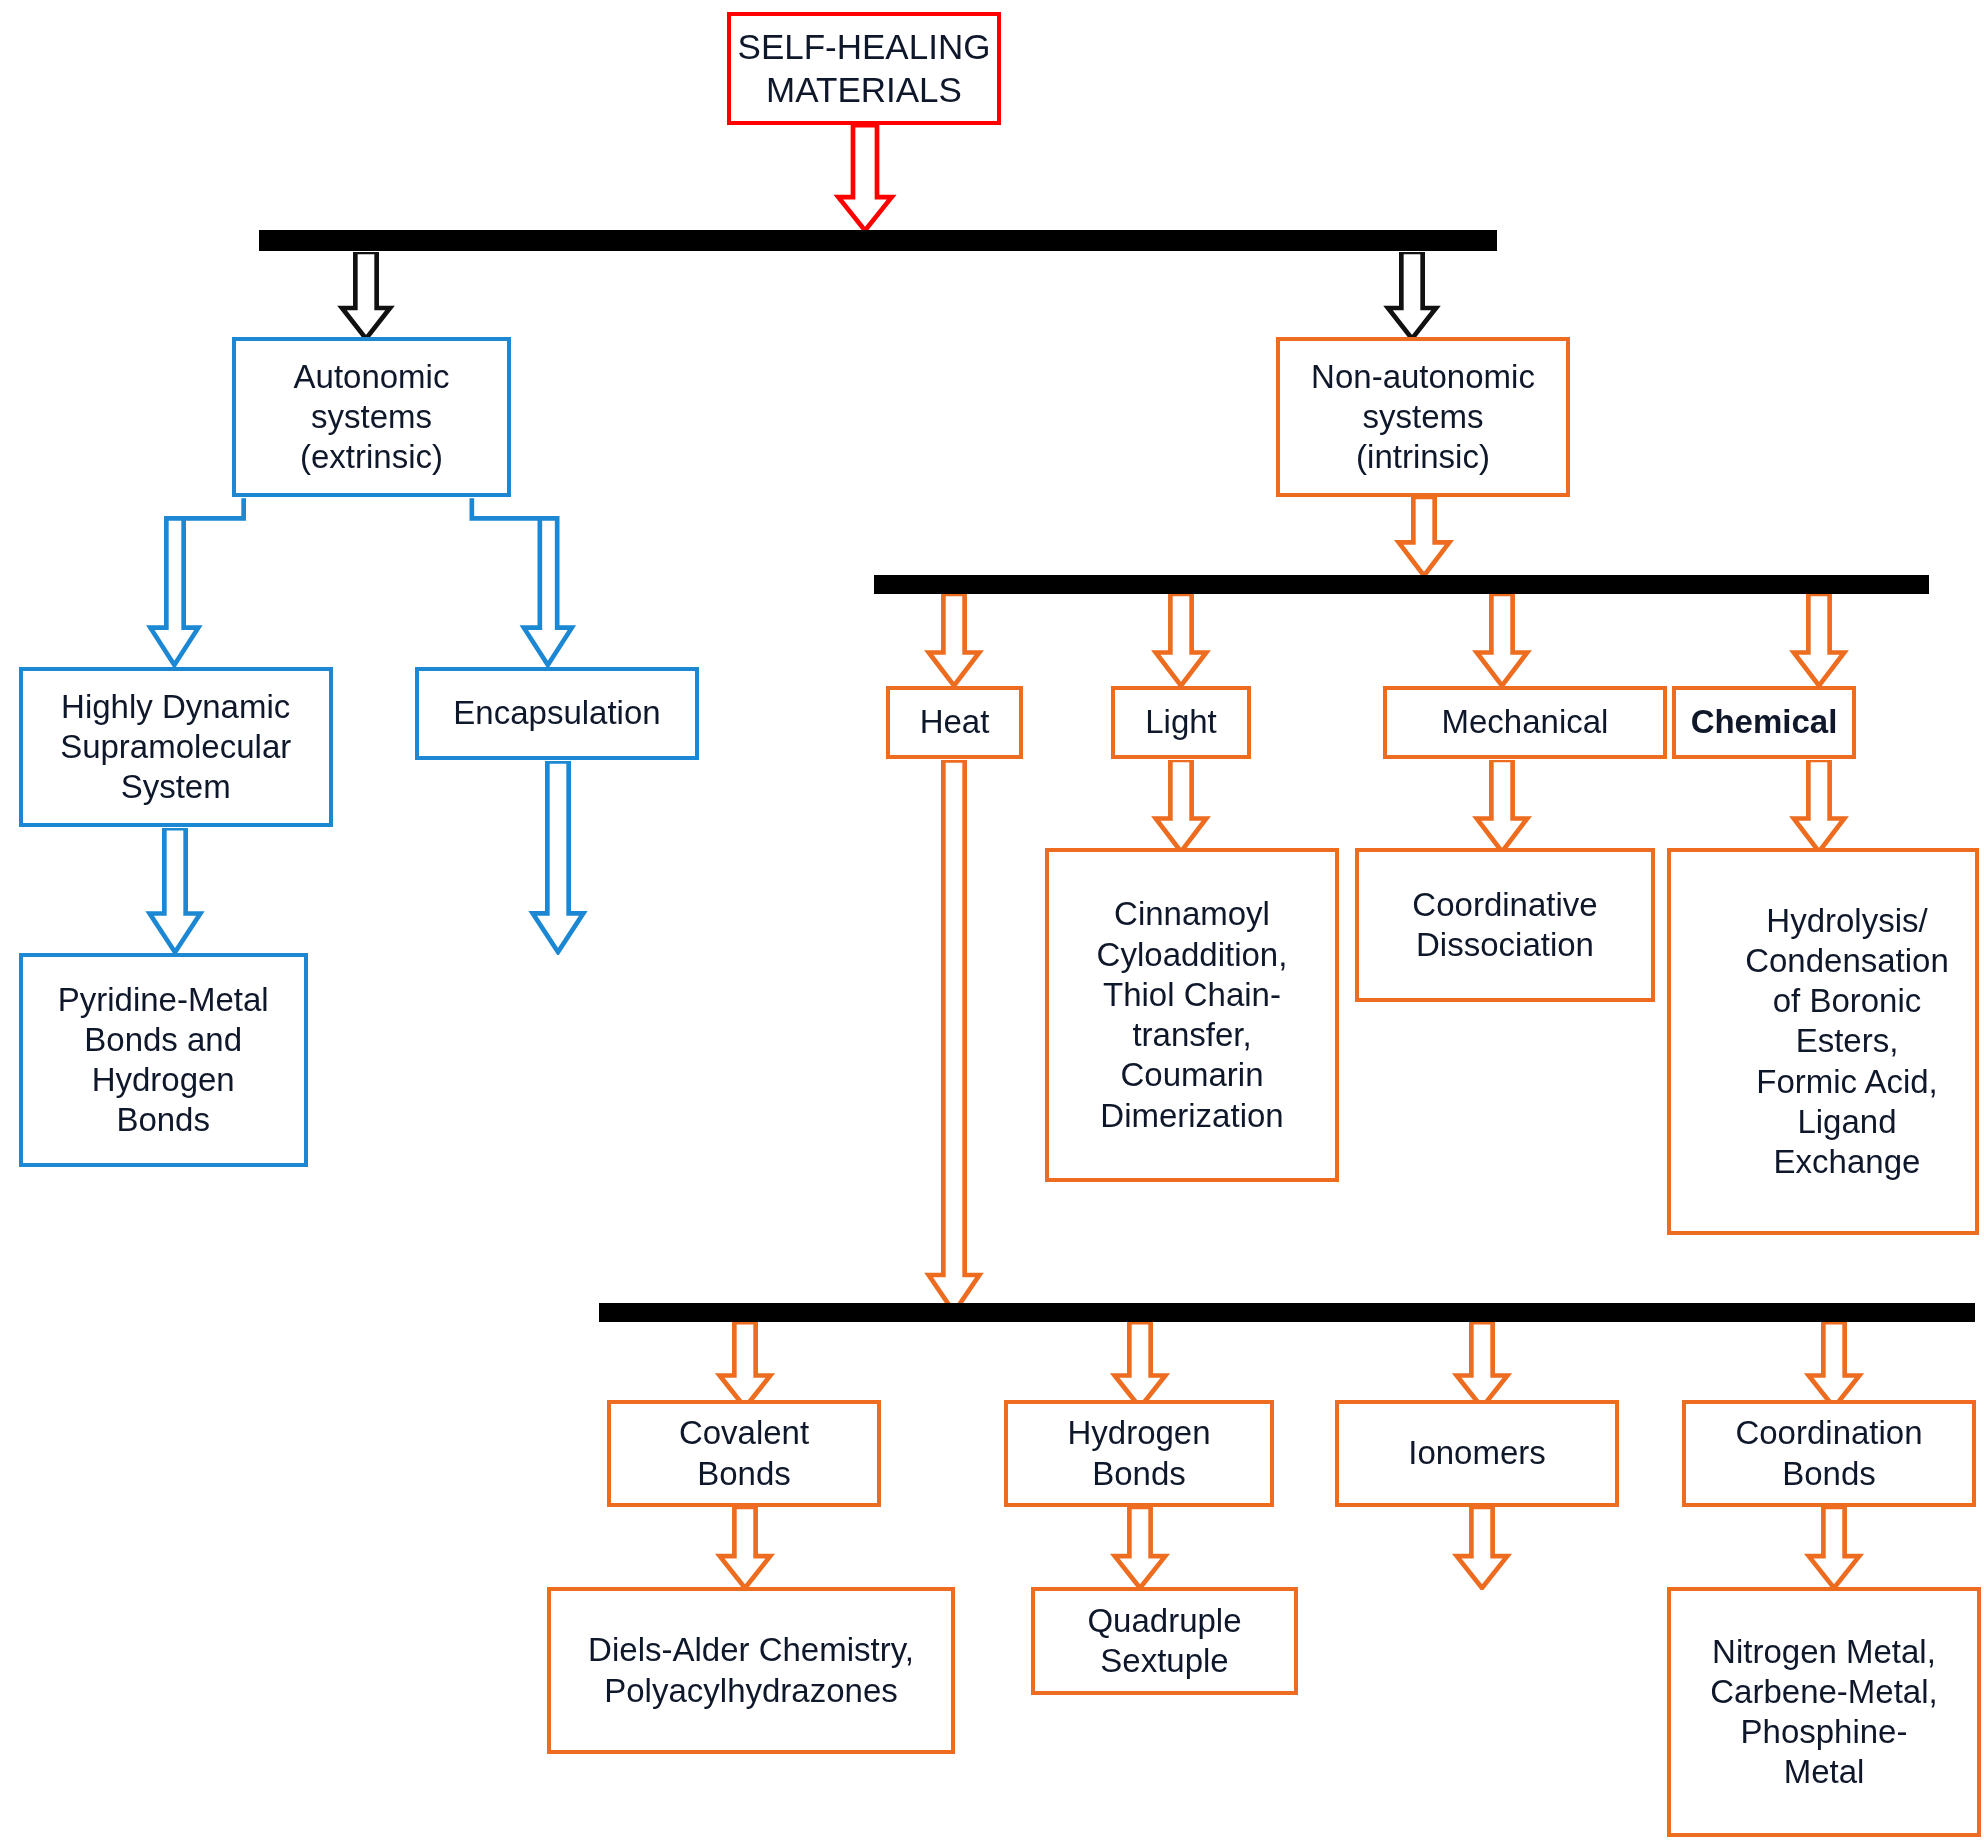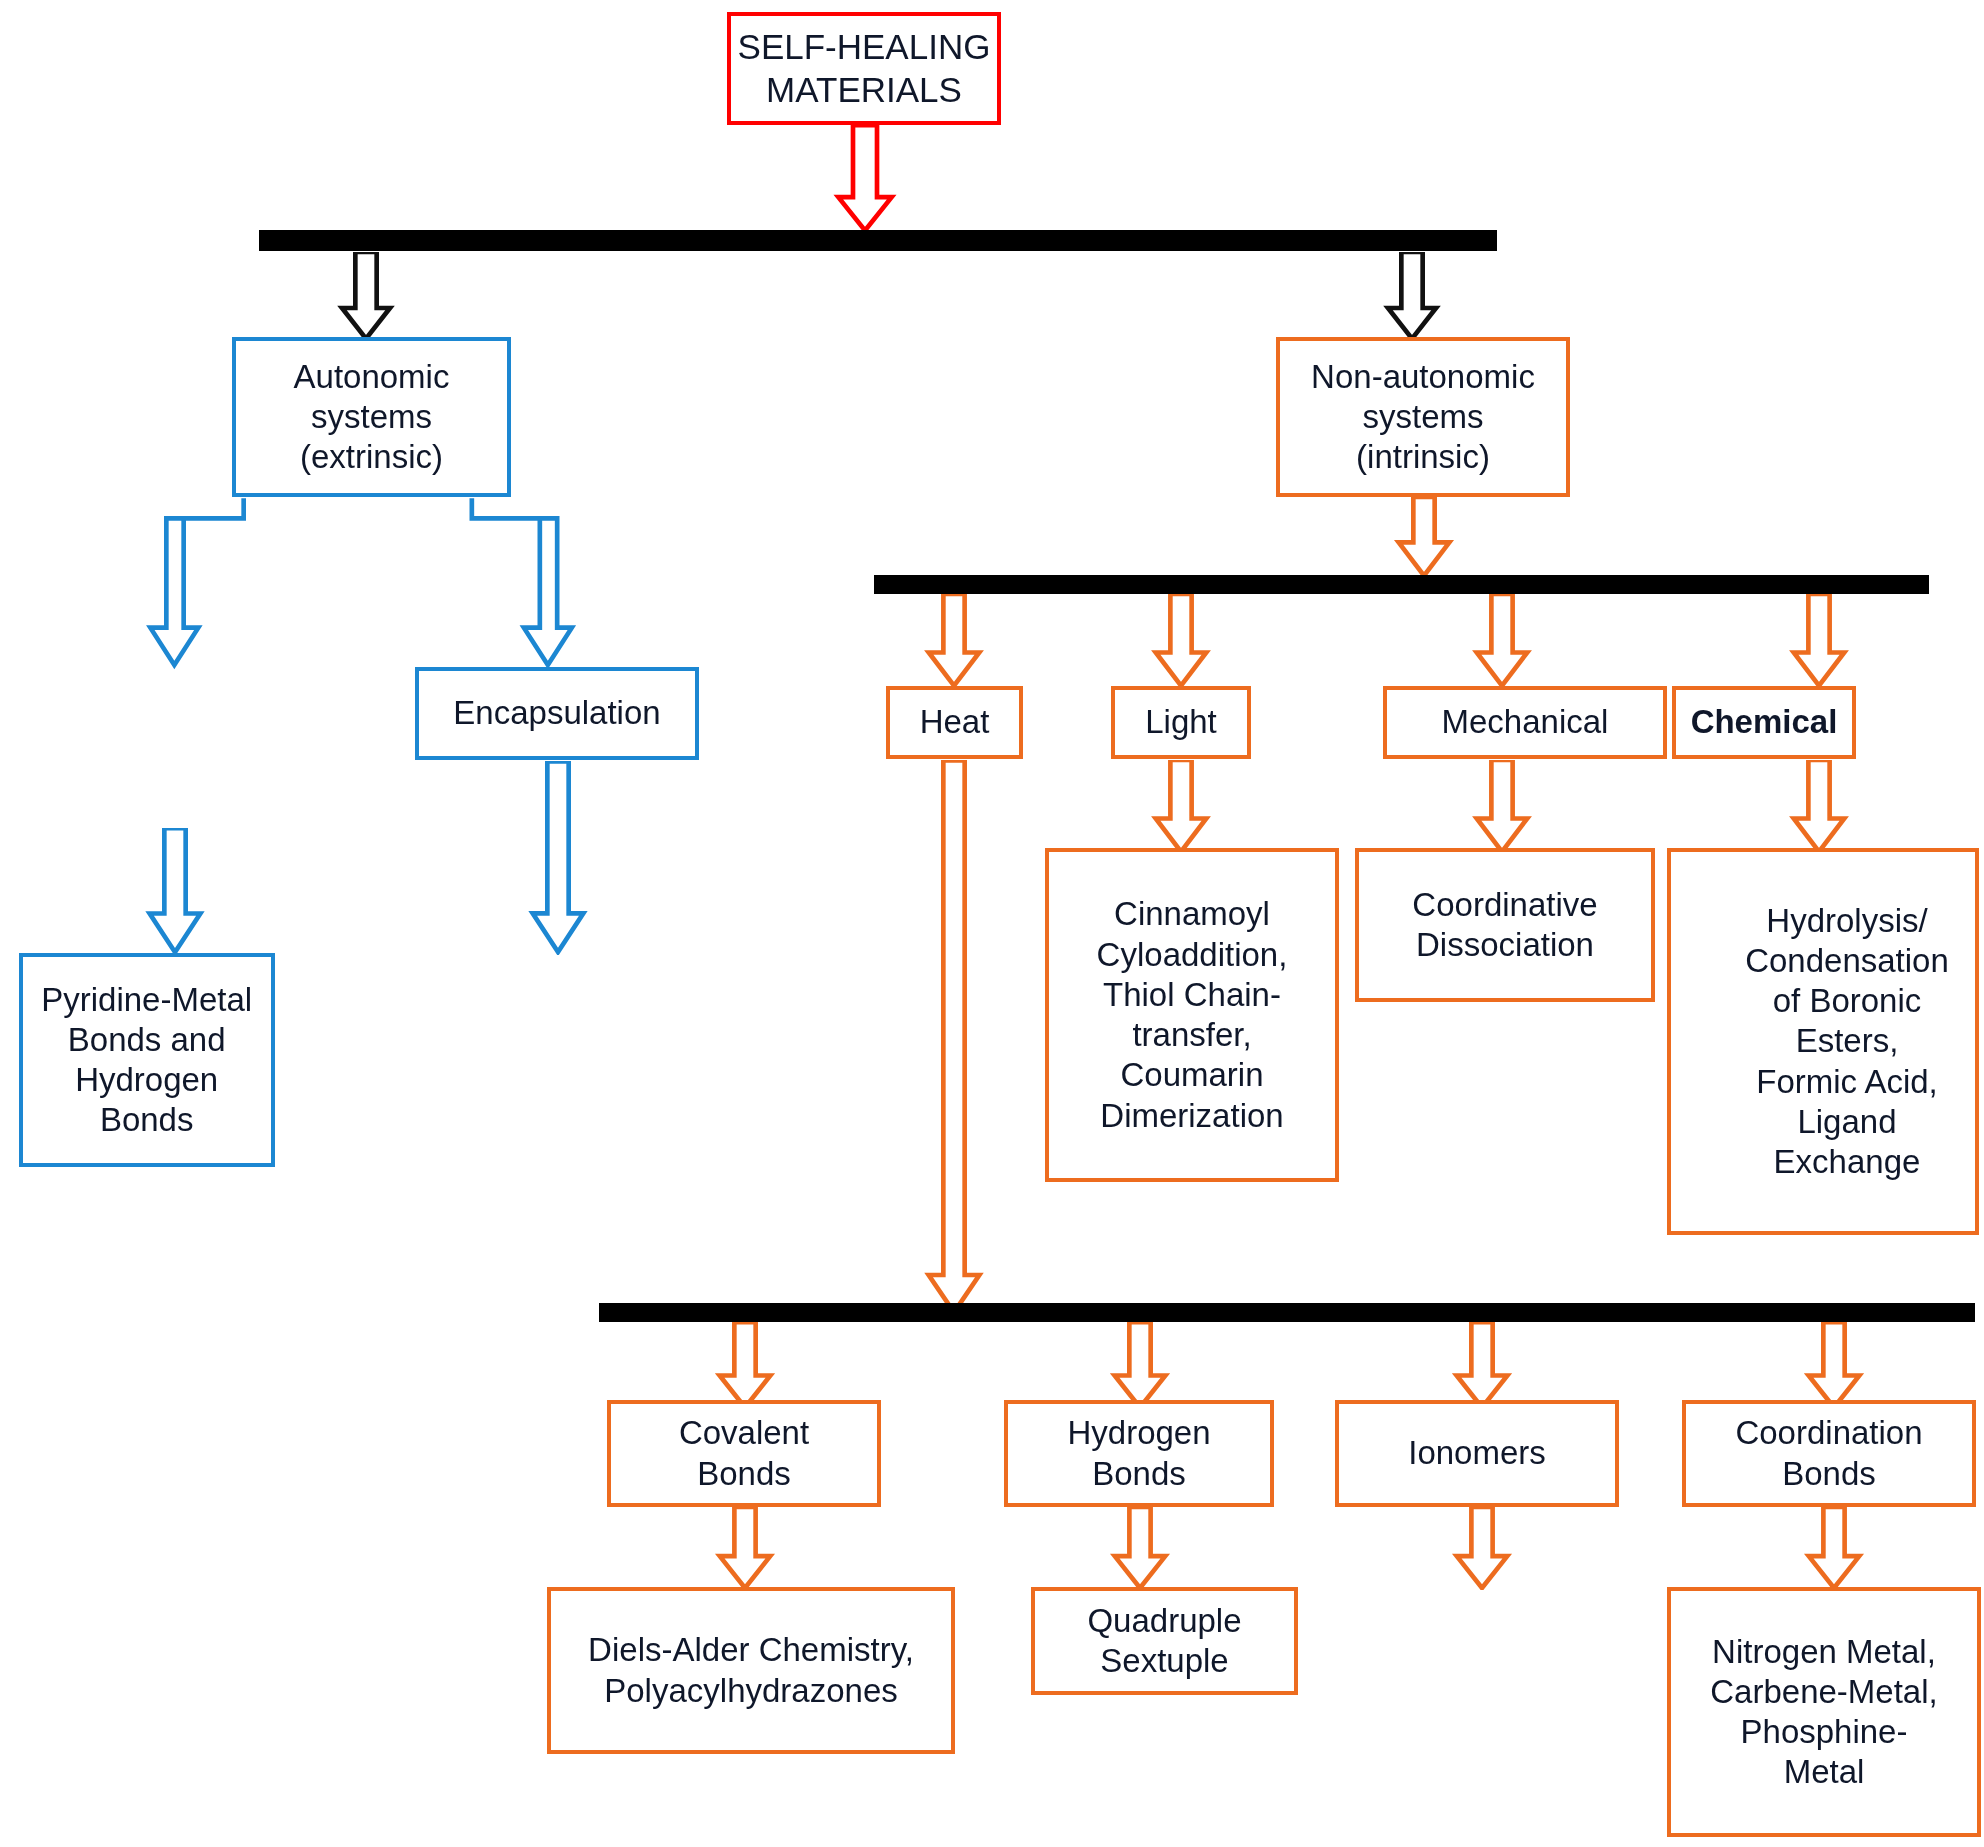"Highly Dynamic" div.node { html: none -> <div>Highly Dynamic Supramolecular System</div> }
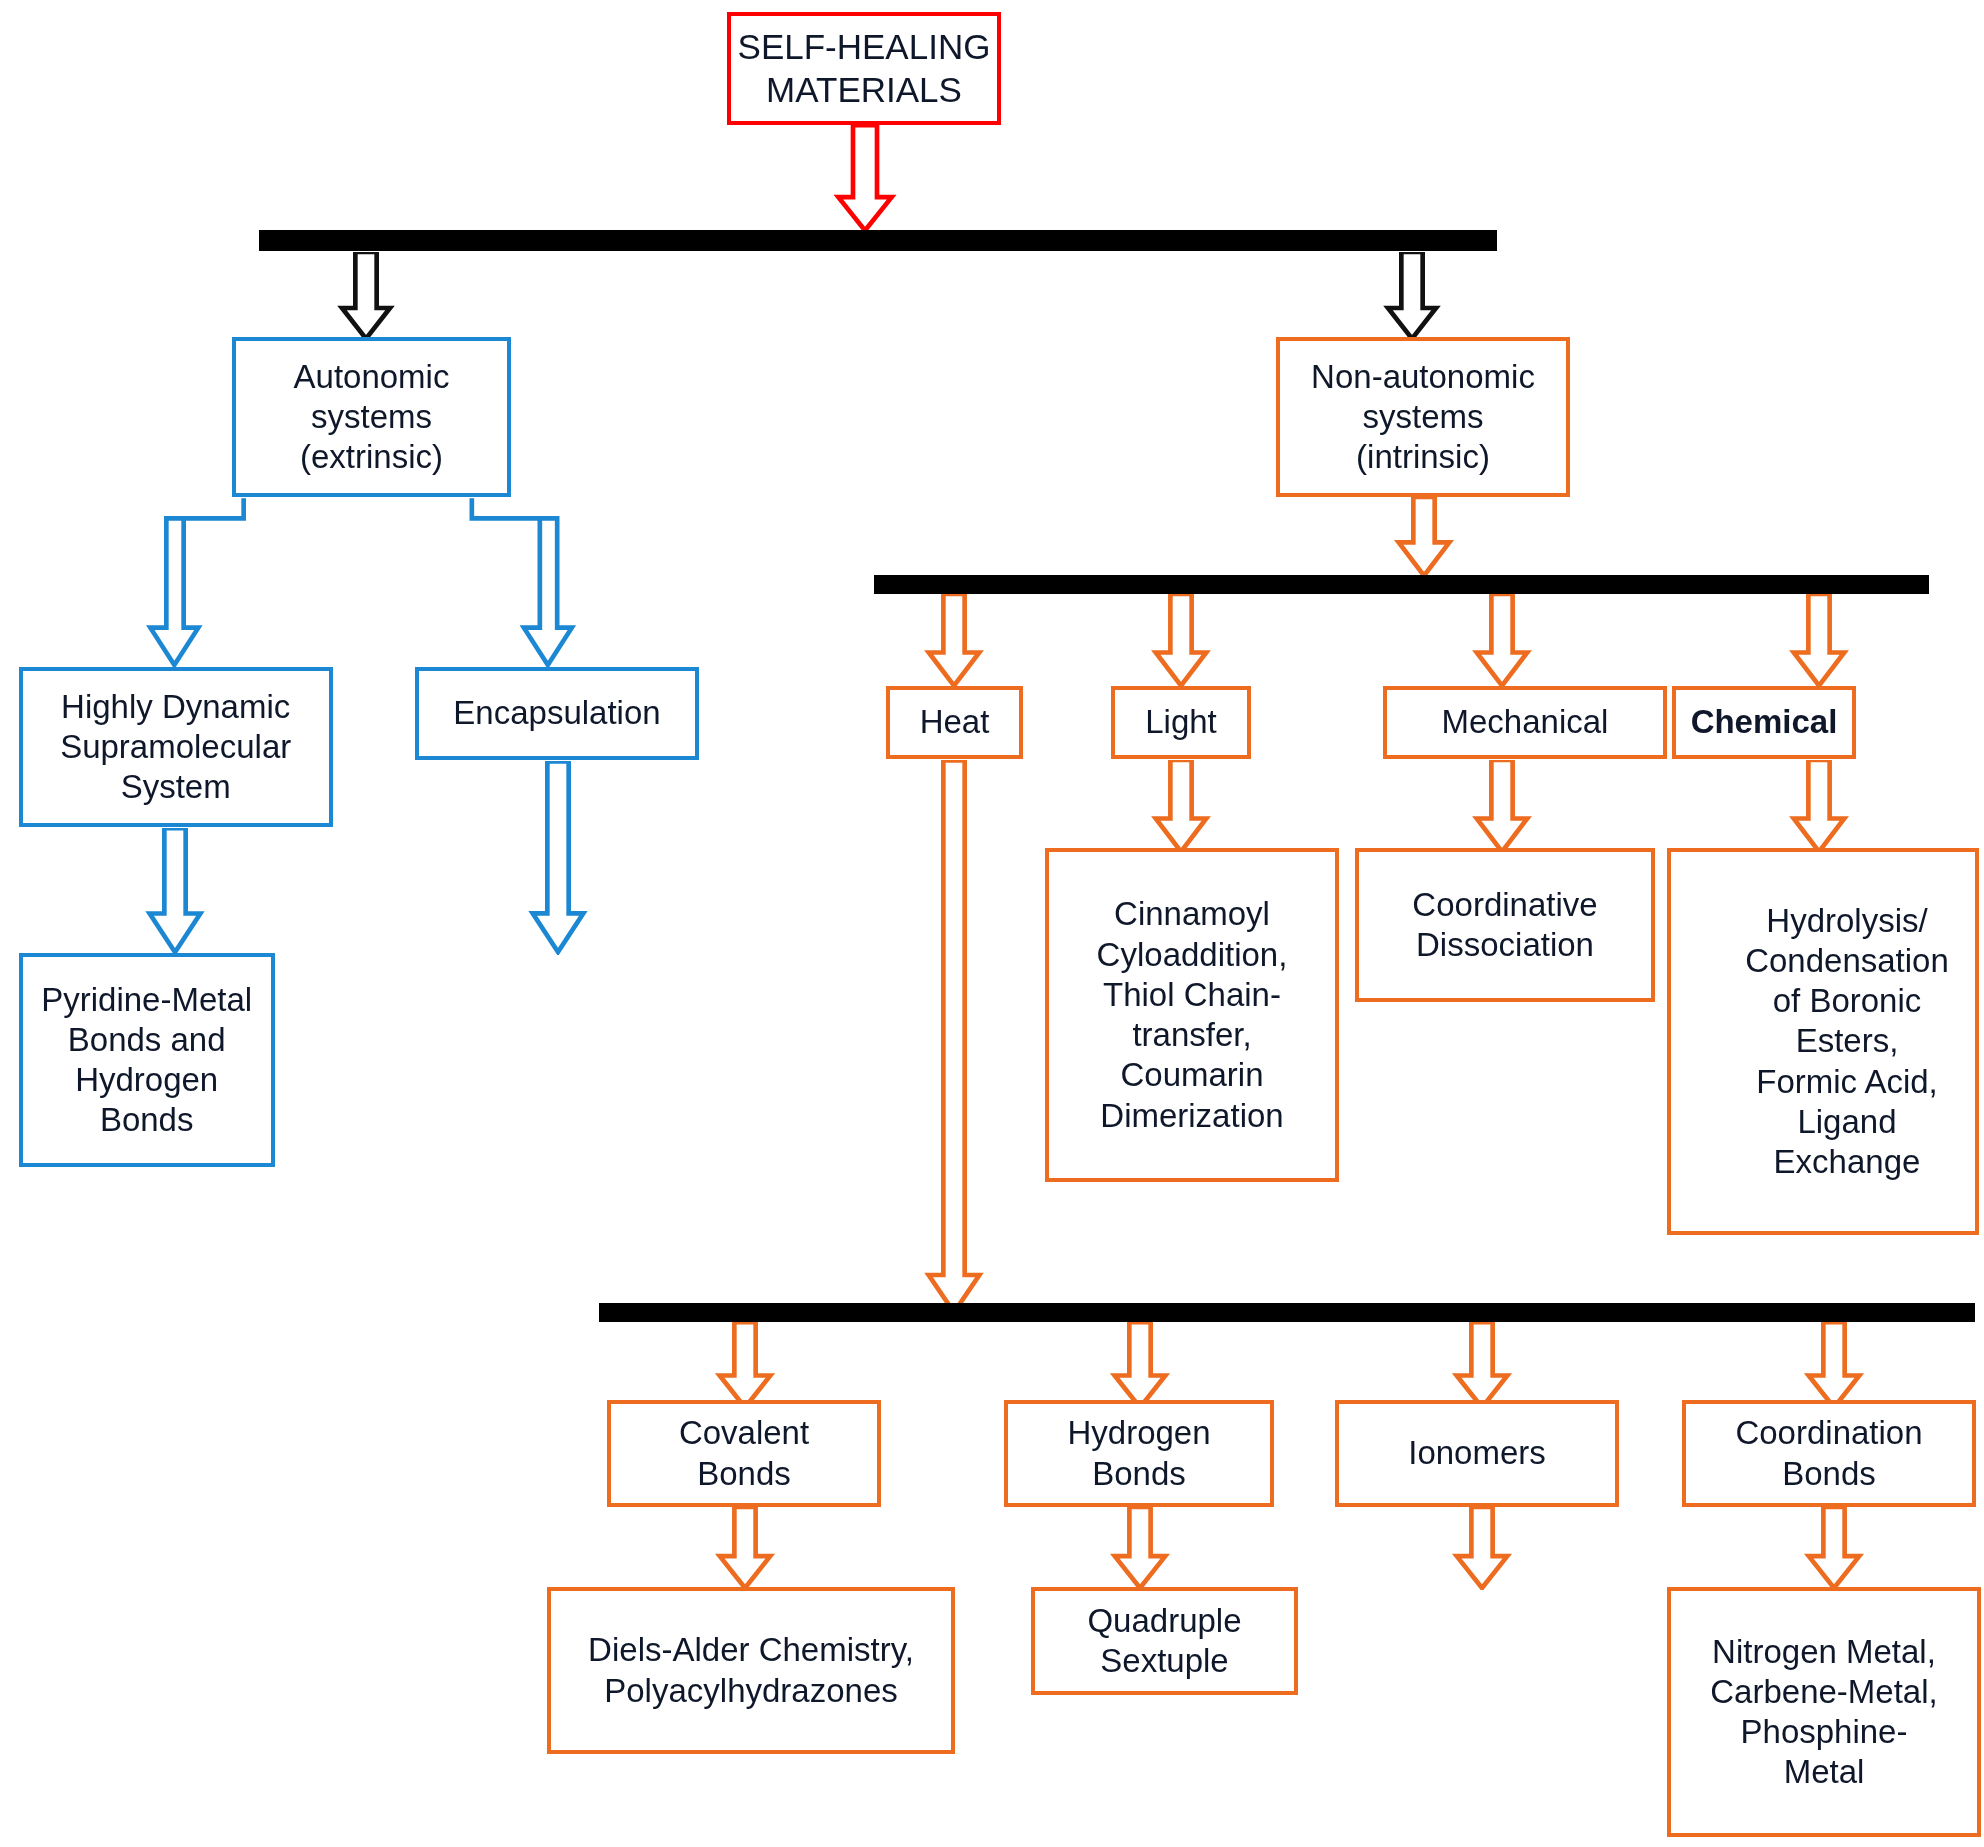"Pyridine-Metal" div.node { width: 256px -> 289px }
